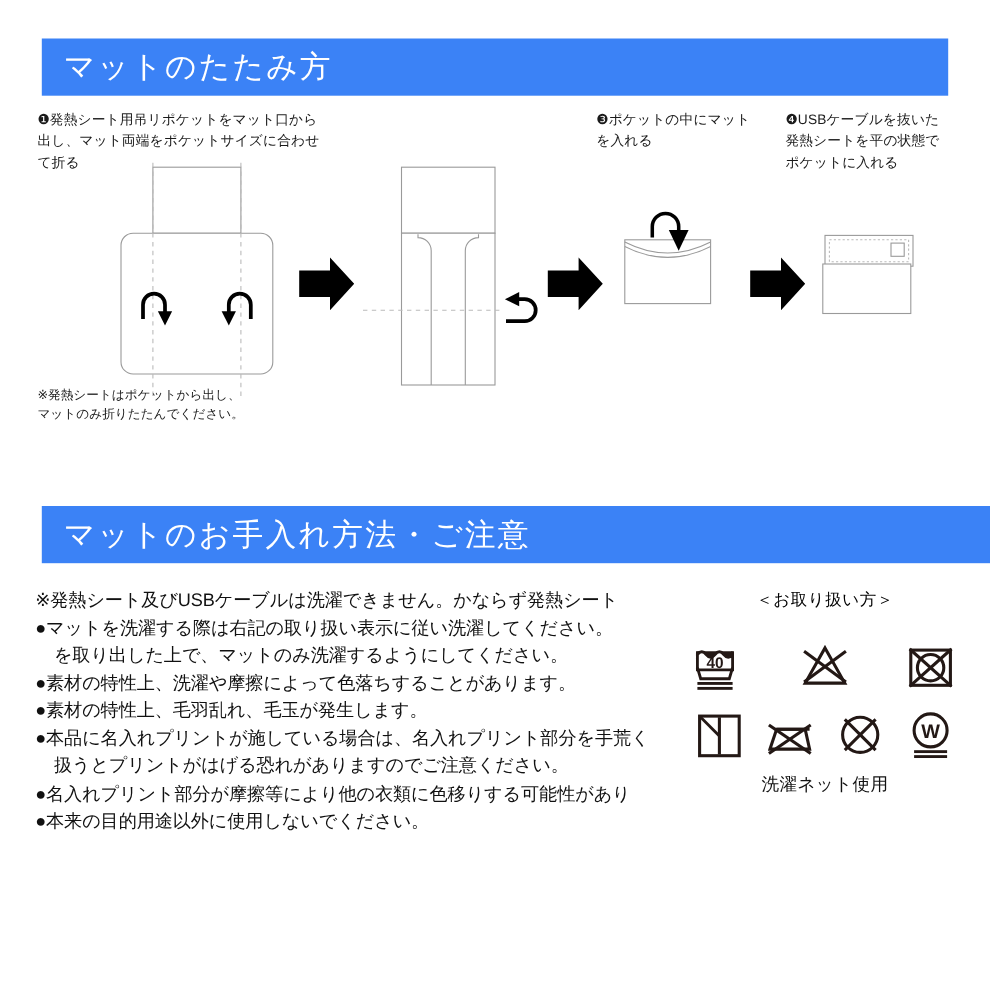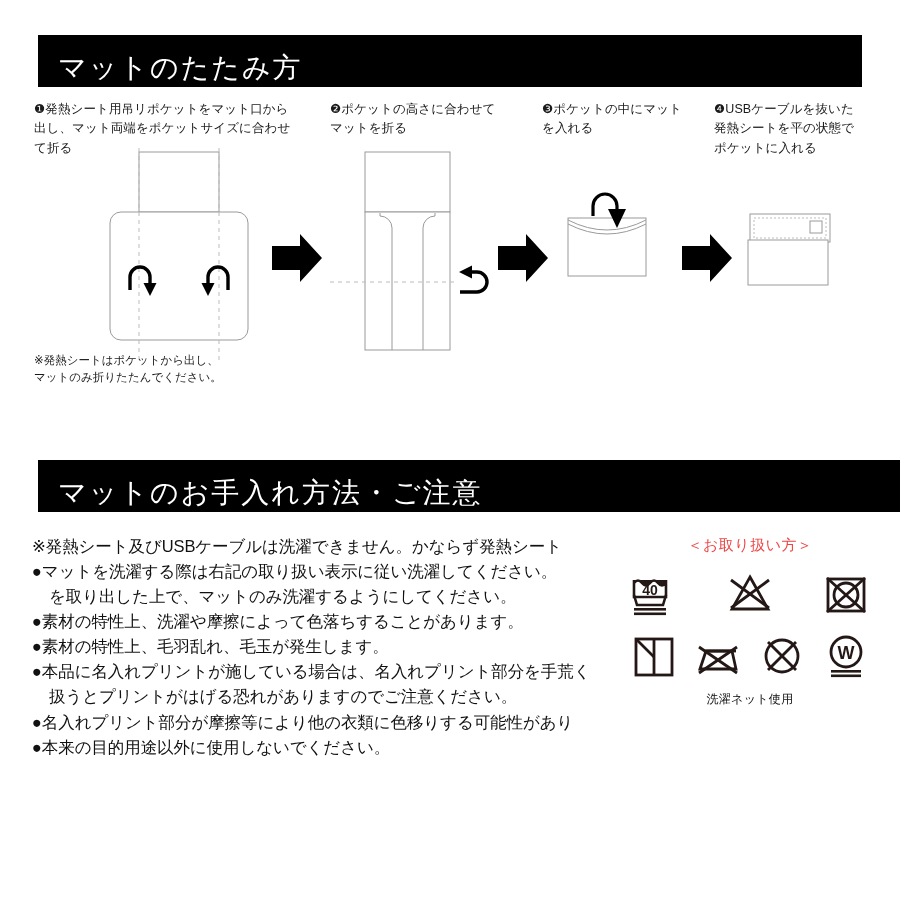"マットのたたみ方" .section-bar { align-items: flex-end -> center; background: #000000 -> #3b82f6 }
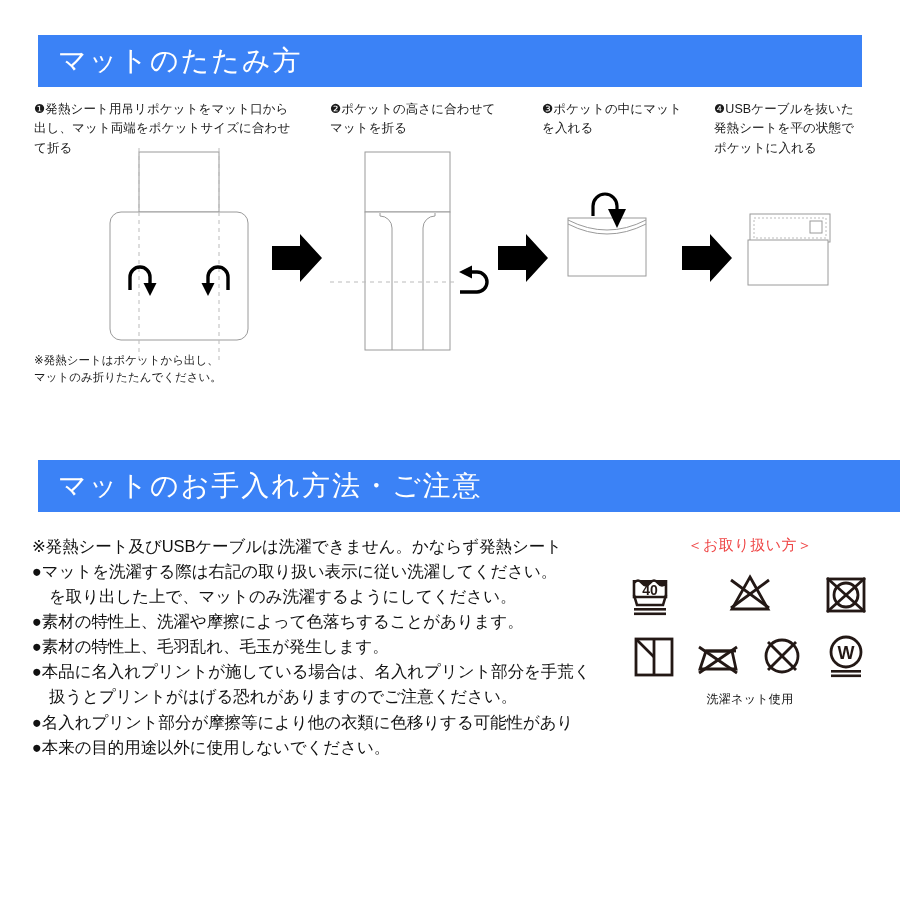"❷ポケットの高さに合わせて" div.step { html: <div> <div>❷ポケットの高さに合わせて マットを折る</div> </div> -> none }
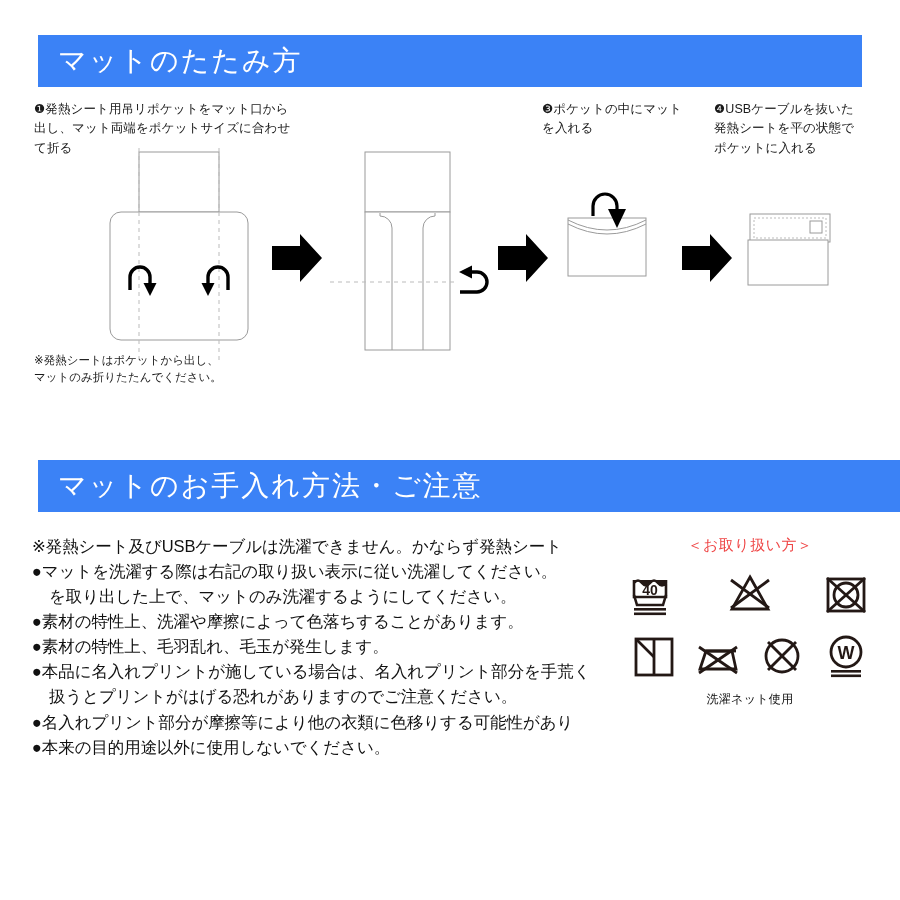"＜お取り扱い方＞" .symbols-title { color: #ef4444 -> #000000; margin-bottom: 12px -> 24px }
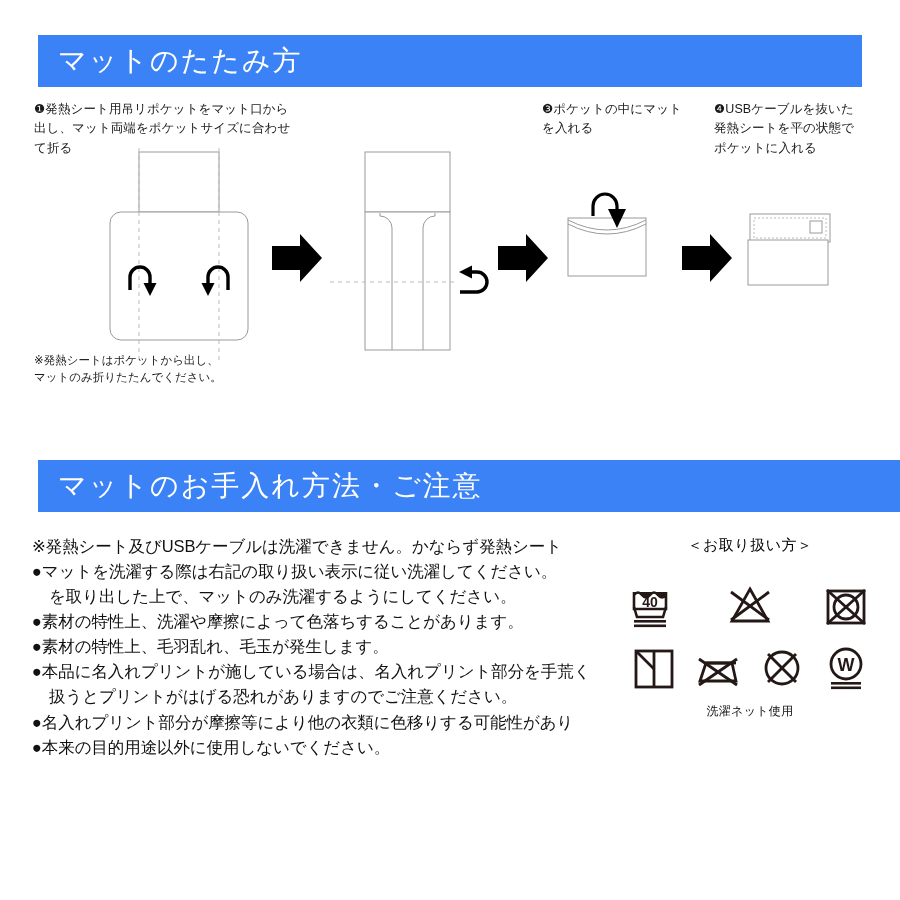"洗濯ネット使用" .symbols-footer { font-size: 12px -> 16px }
